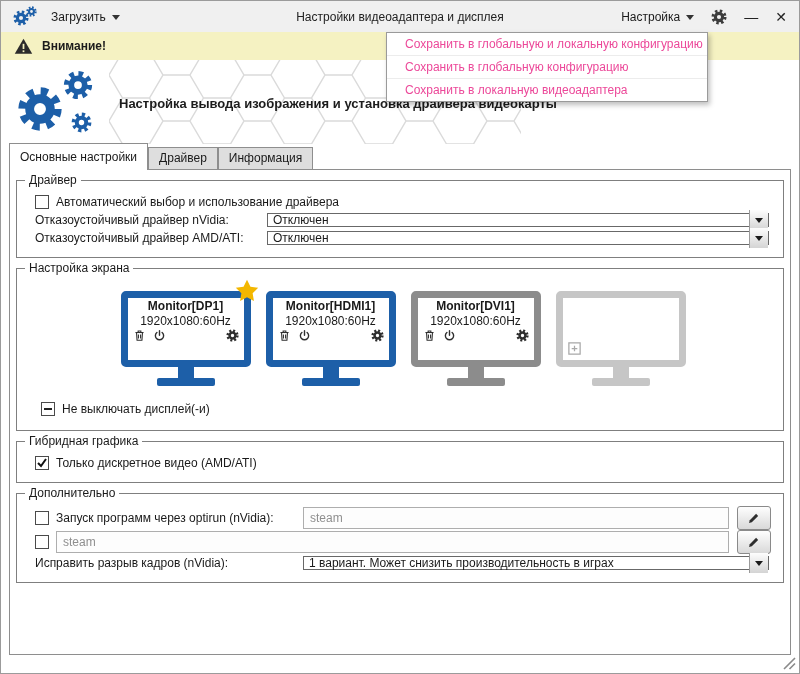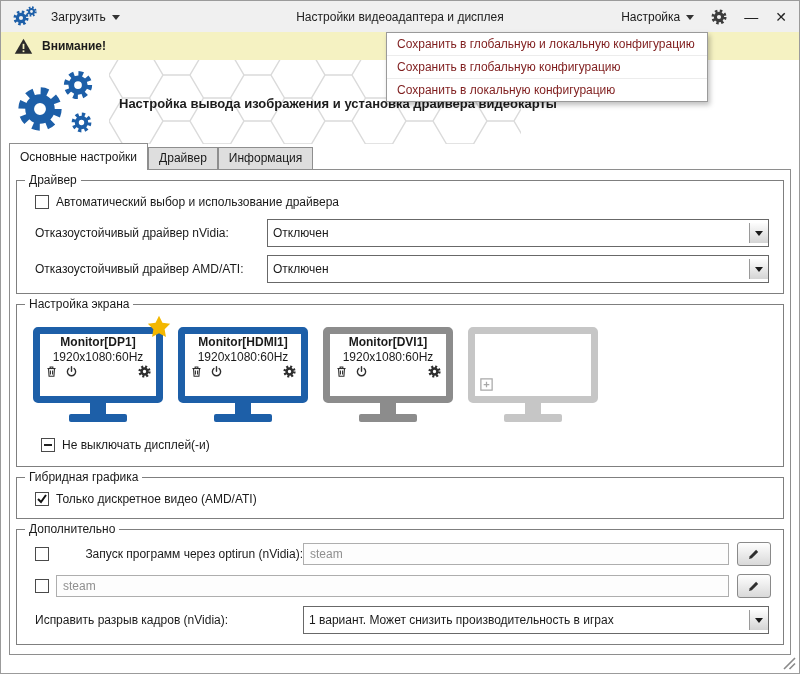"Сохранить в глобальную и локальную" .menu-item { color: #7f1d1d -> #ec4899; padding: 4px 10px -> 4px 18px }
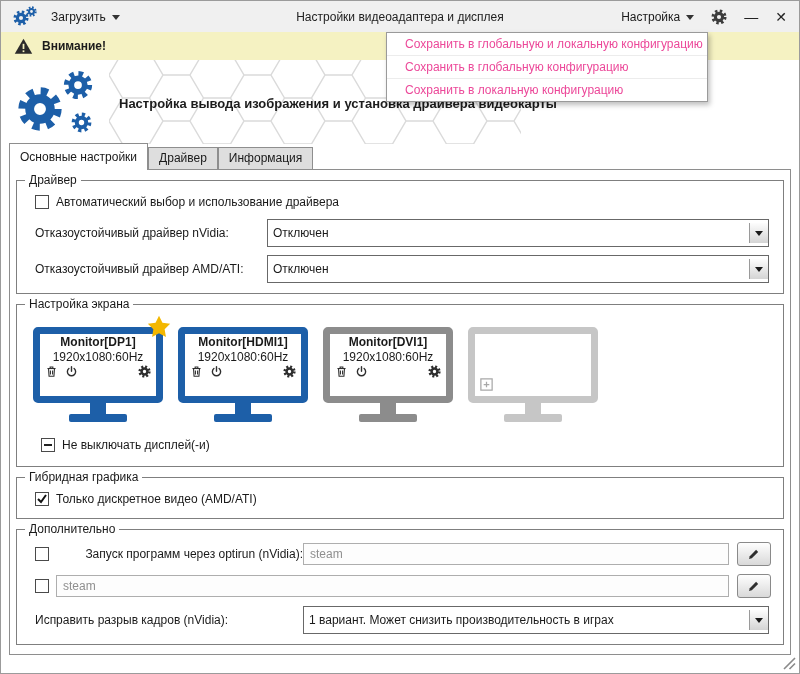"Сохранить в локальную конфигурацию" div.menu-item { text: конфигурацию -> видеоадаптера }
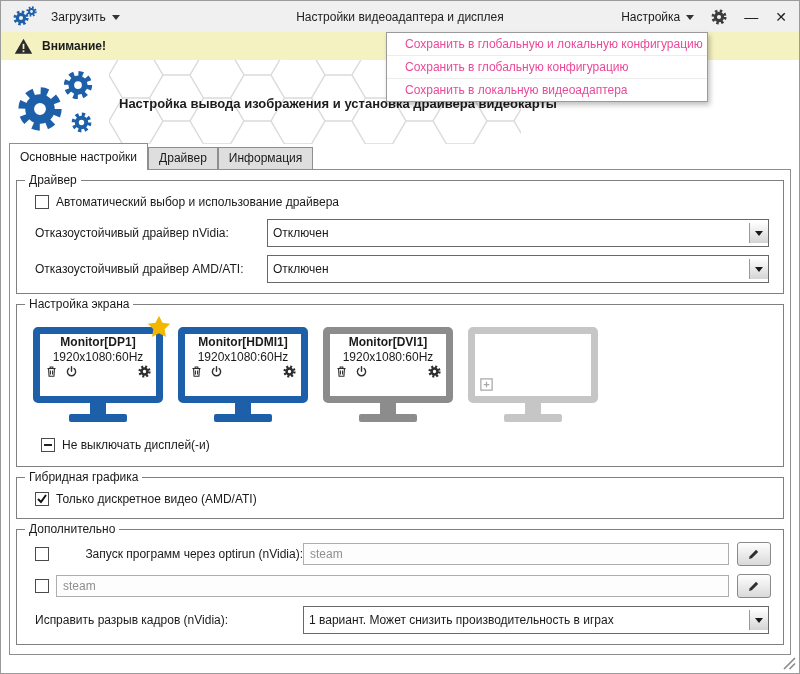"Отказоустойчивый драйвер nVidia:" .row + .row { margin-top: 8px -> none }
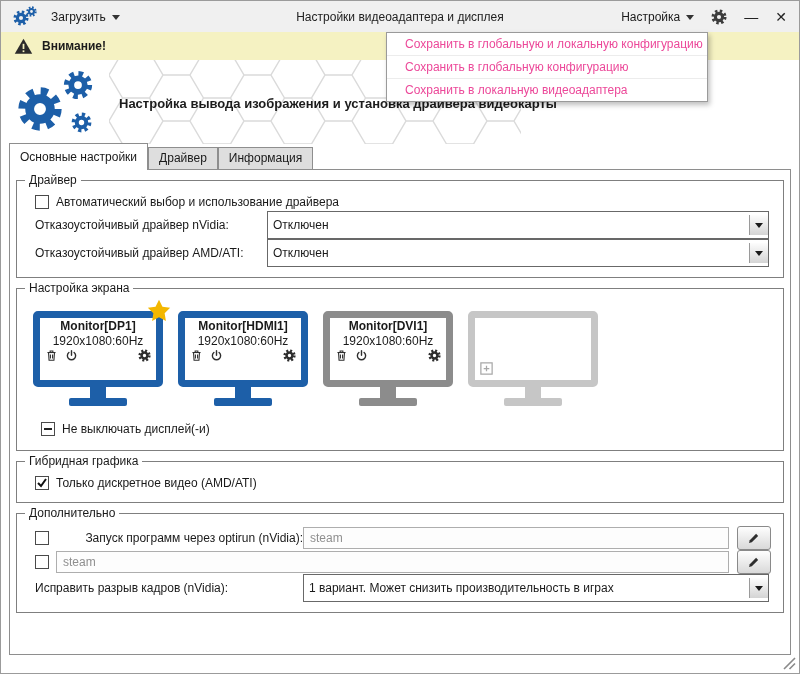"Отключен" .combo { height: 28px -> 14px }
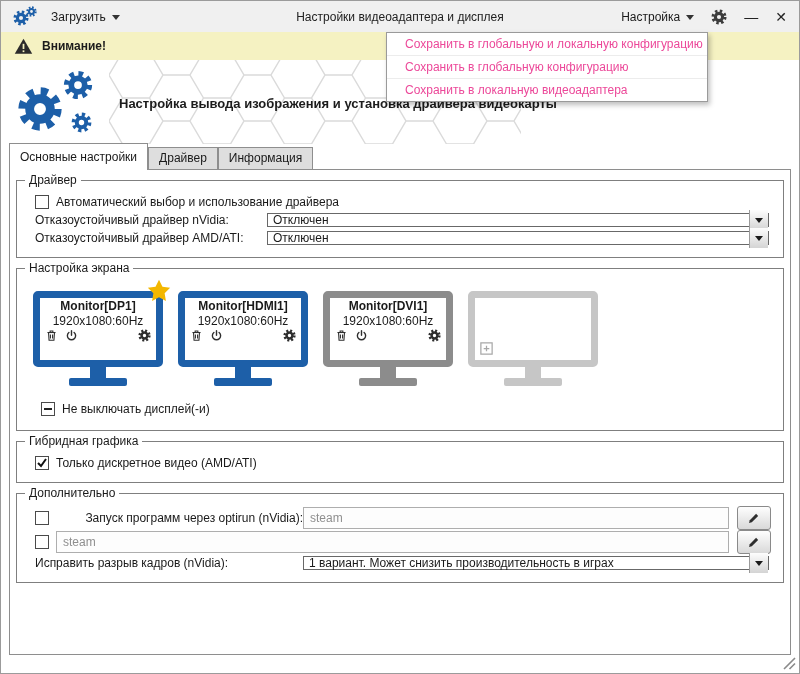"Monitor[DP1]" .monrow { justify-content: none -> center }
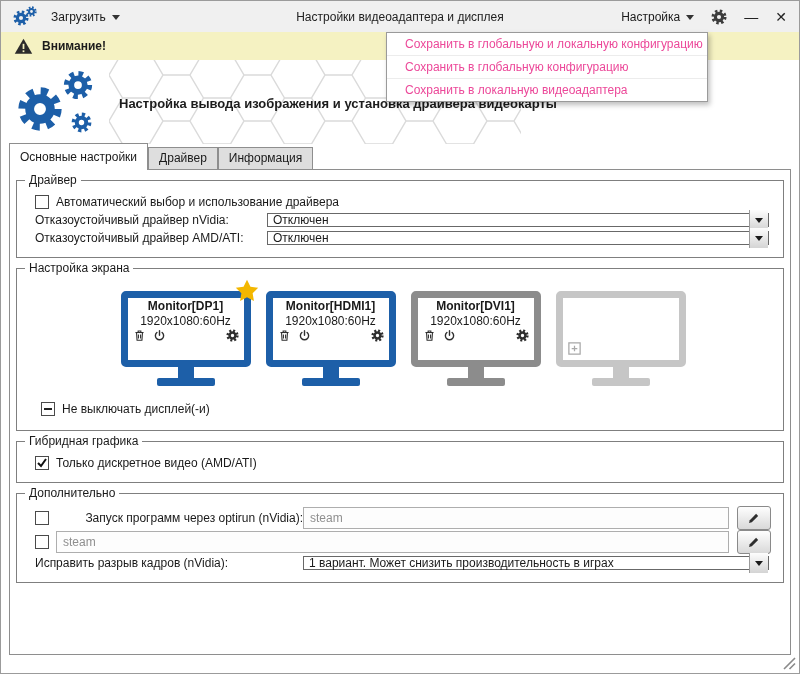"Запуск программ через optirun (nVidia):" .lbl-w2 { text-align: right -> none }
